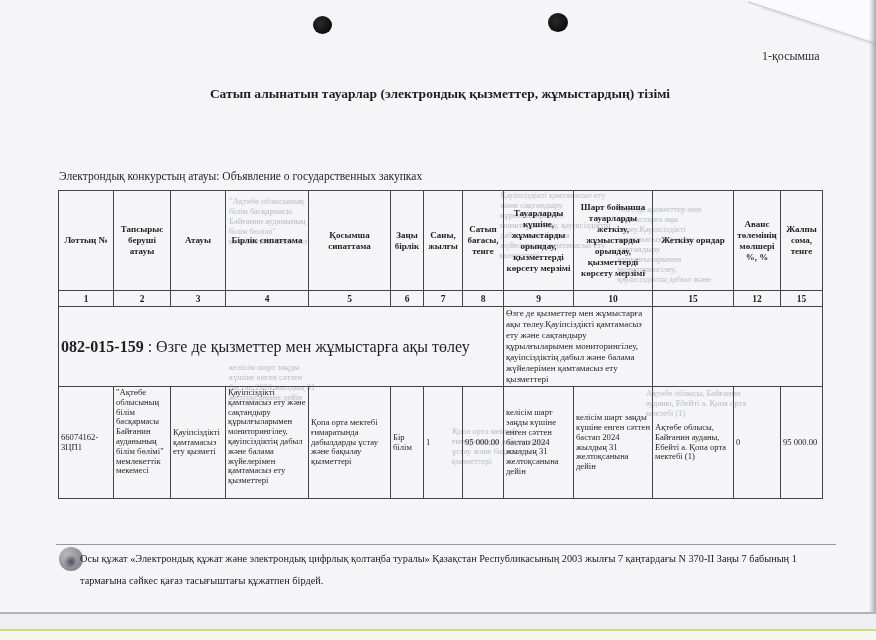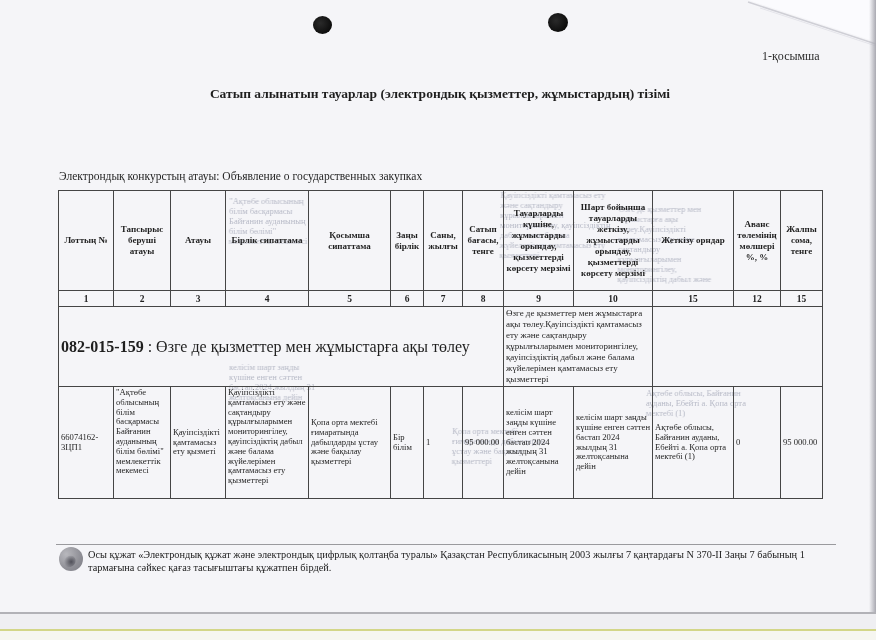"Осы құжат «Электрондық құжат және" .footer-note { left: 88px -> 80px; line-height: 13px -> 22px }
